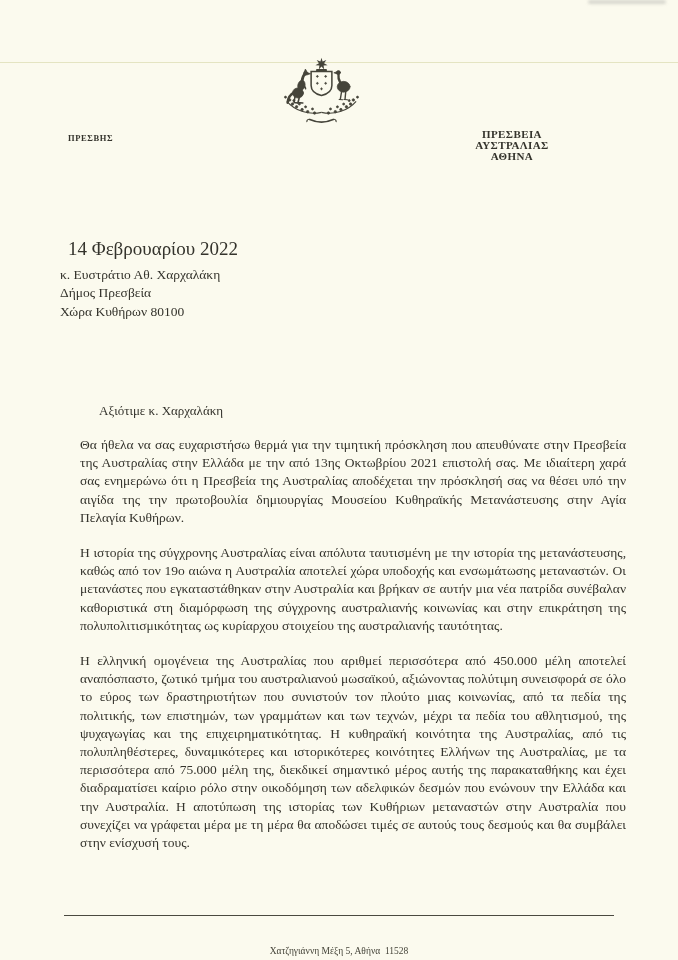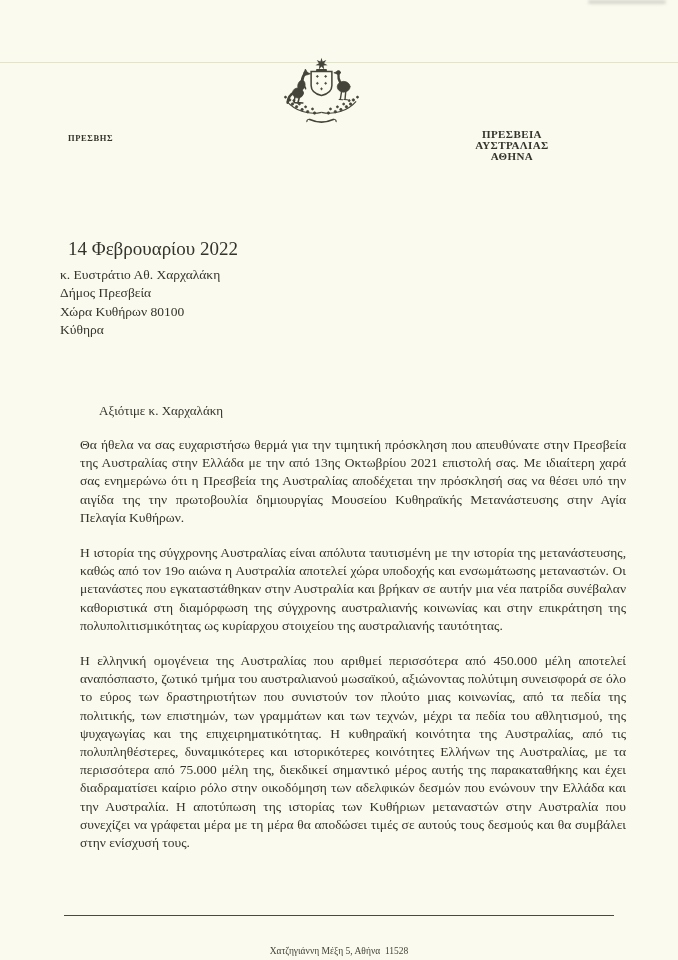"Κύθηρα" div { html: <div>Κύθηρα</div> -> none }
